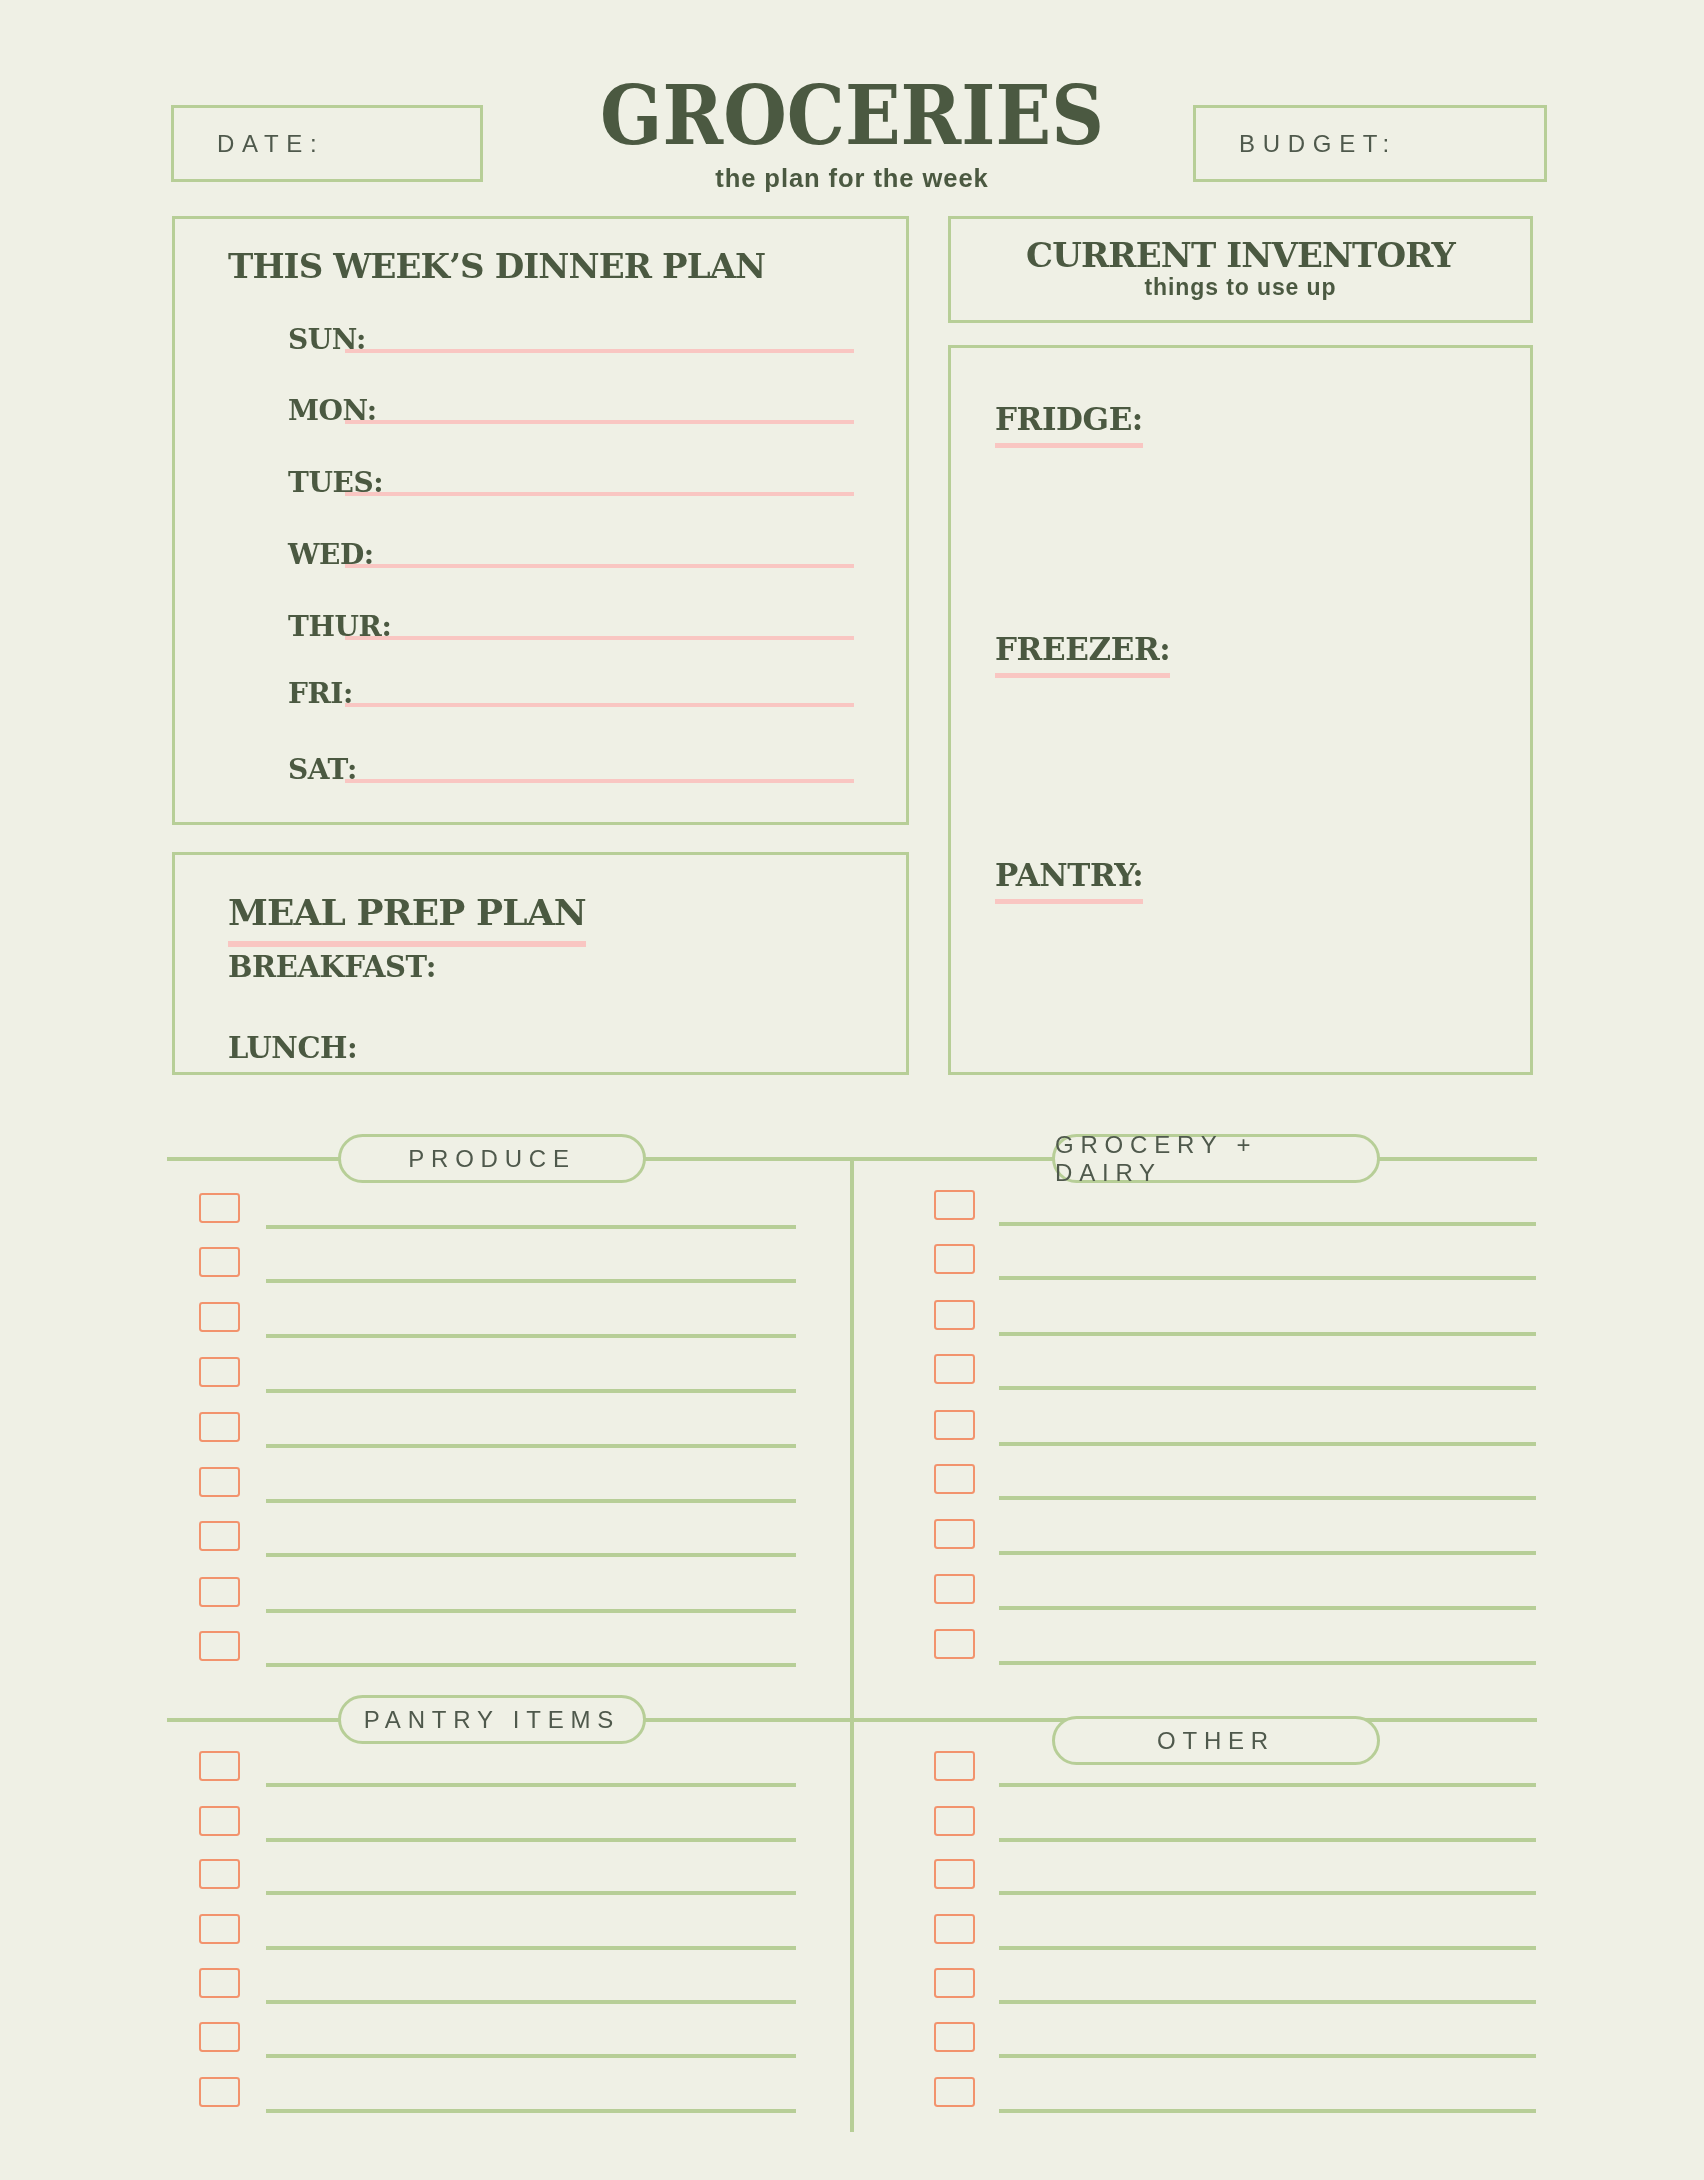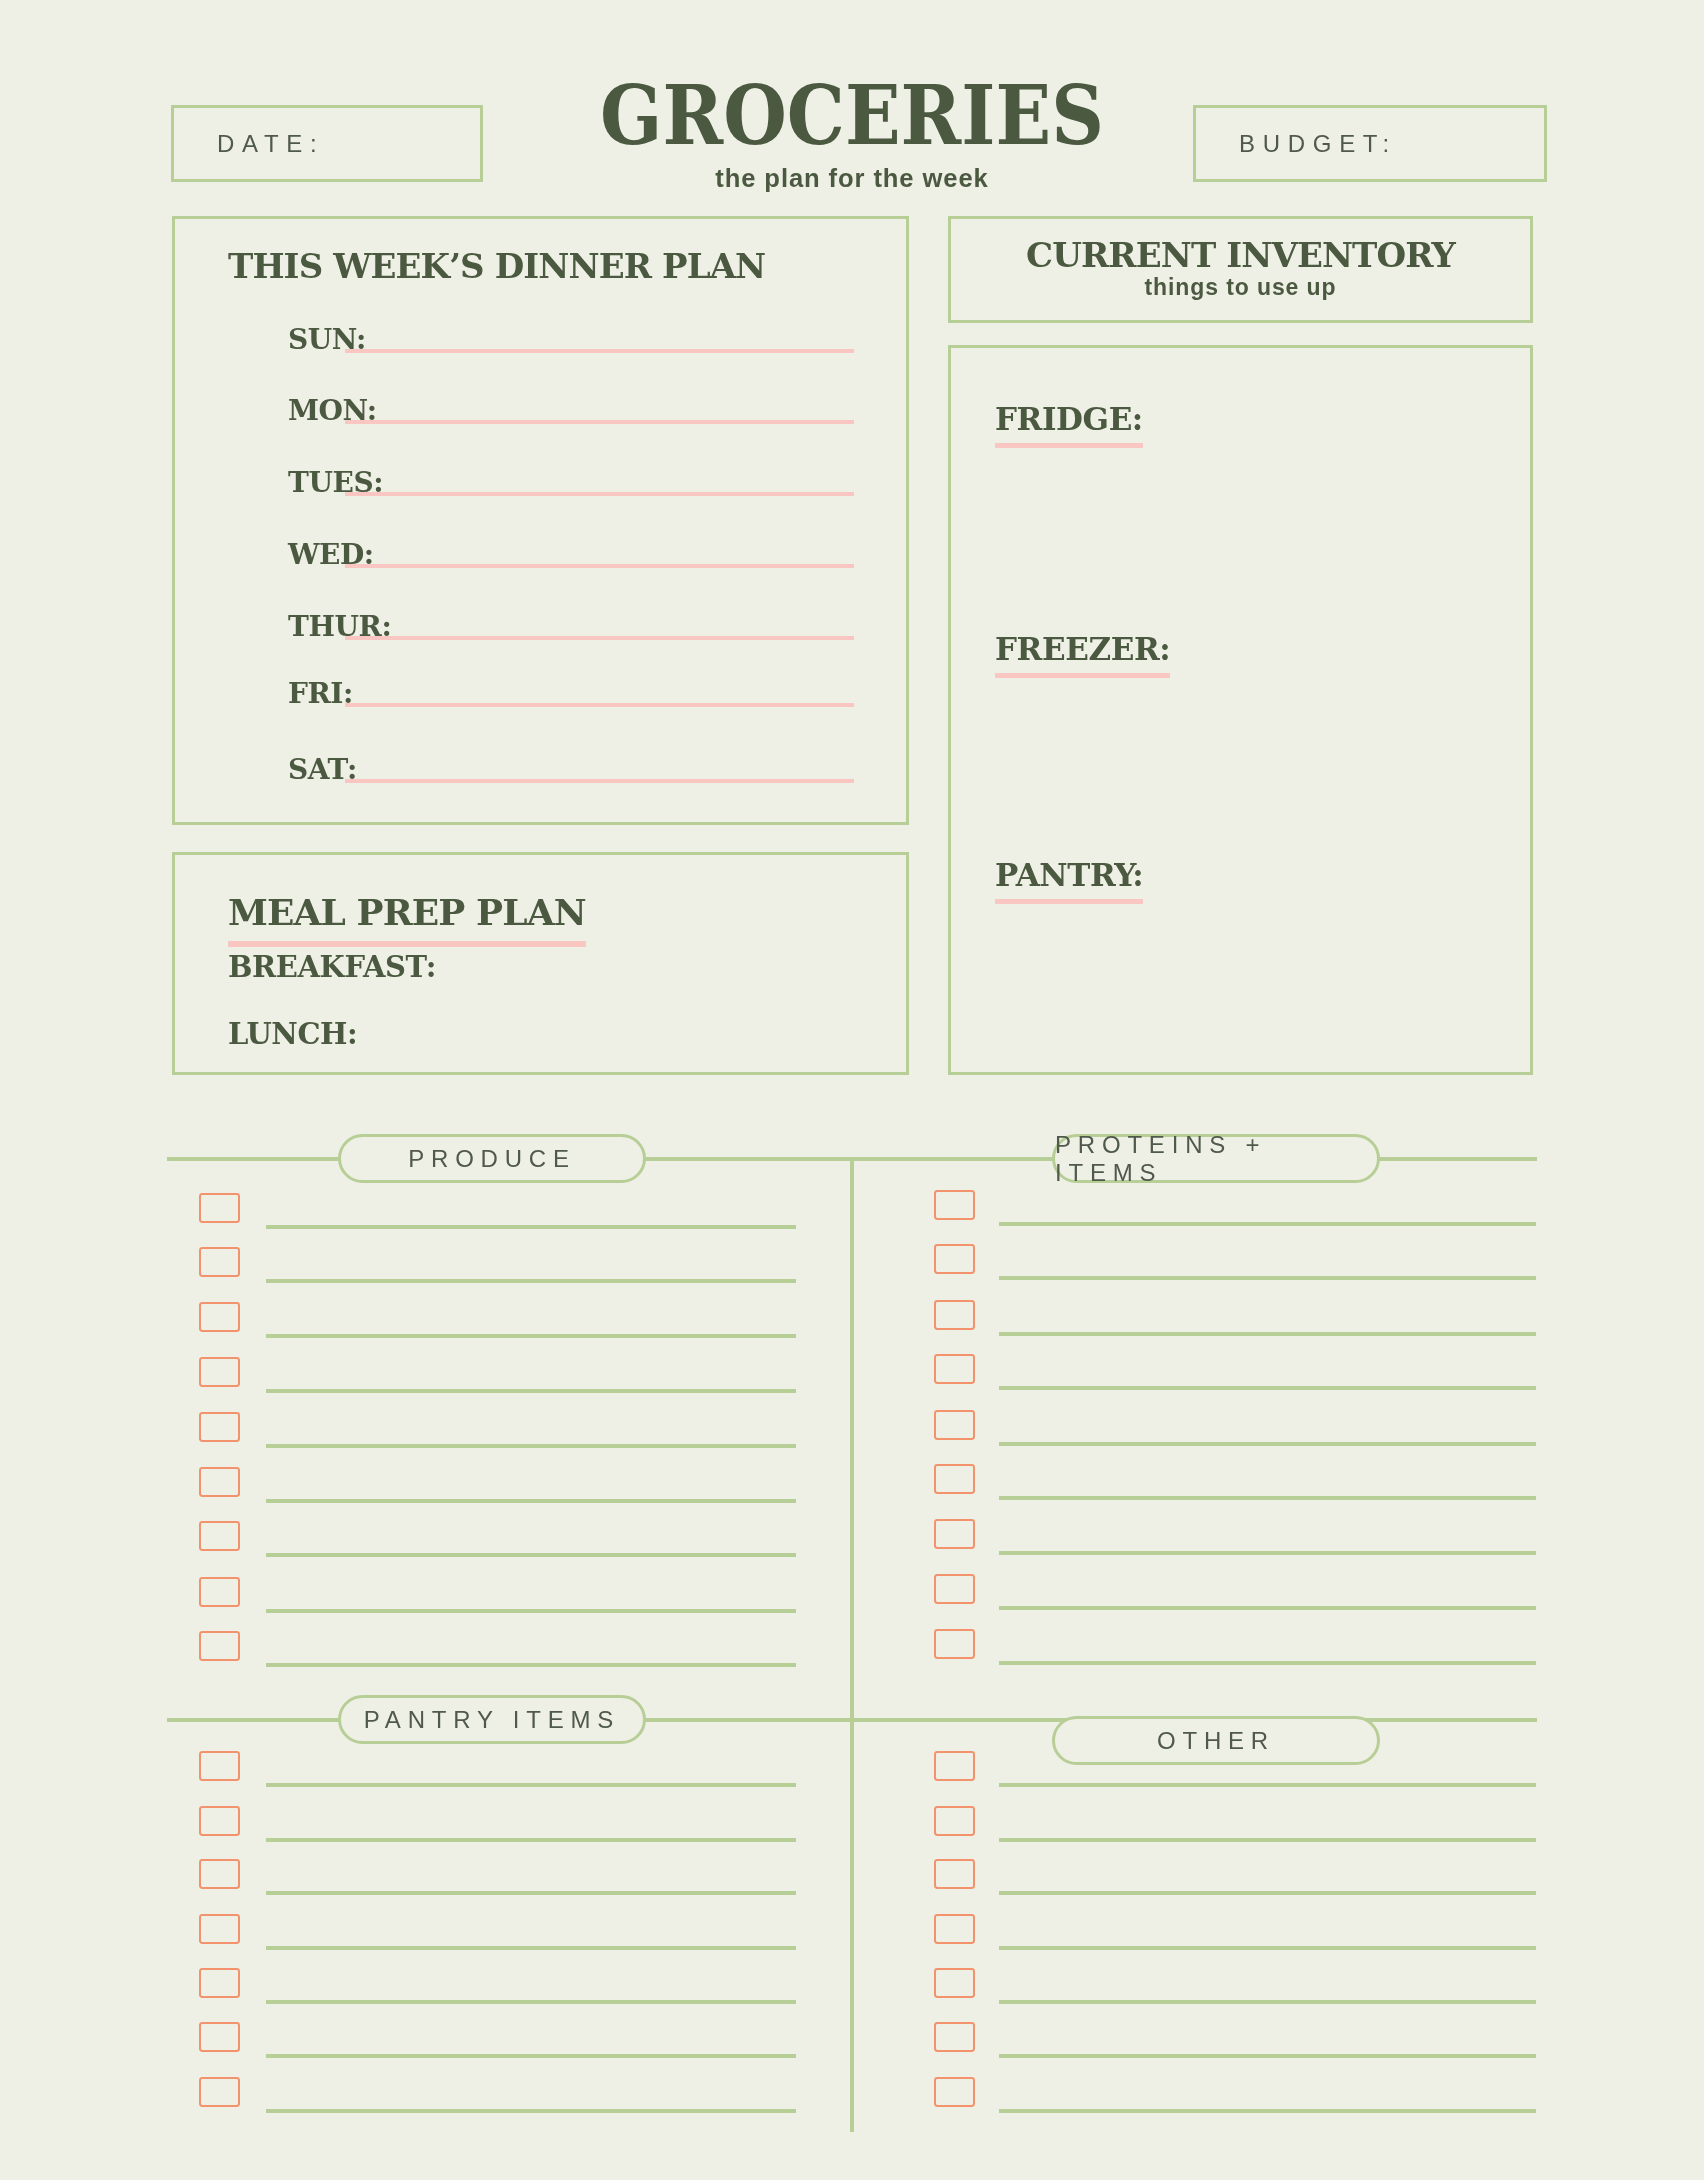"LUNCH:" div.prep-item { top: 162px -> 176px }
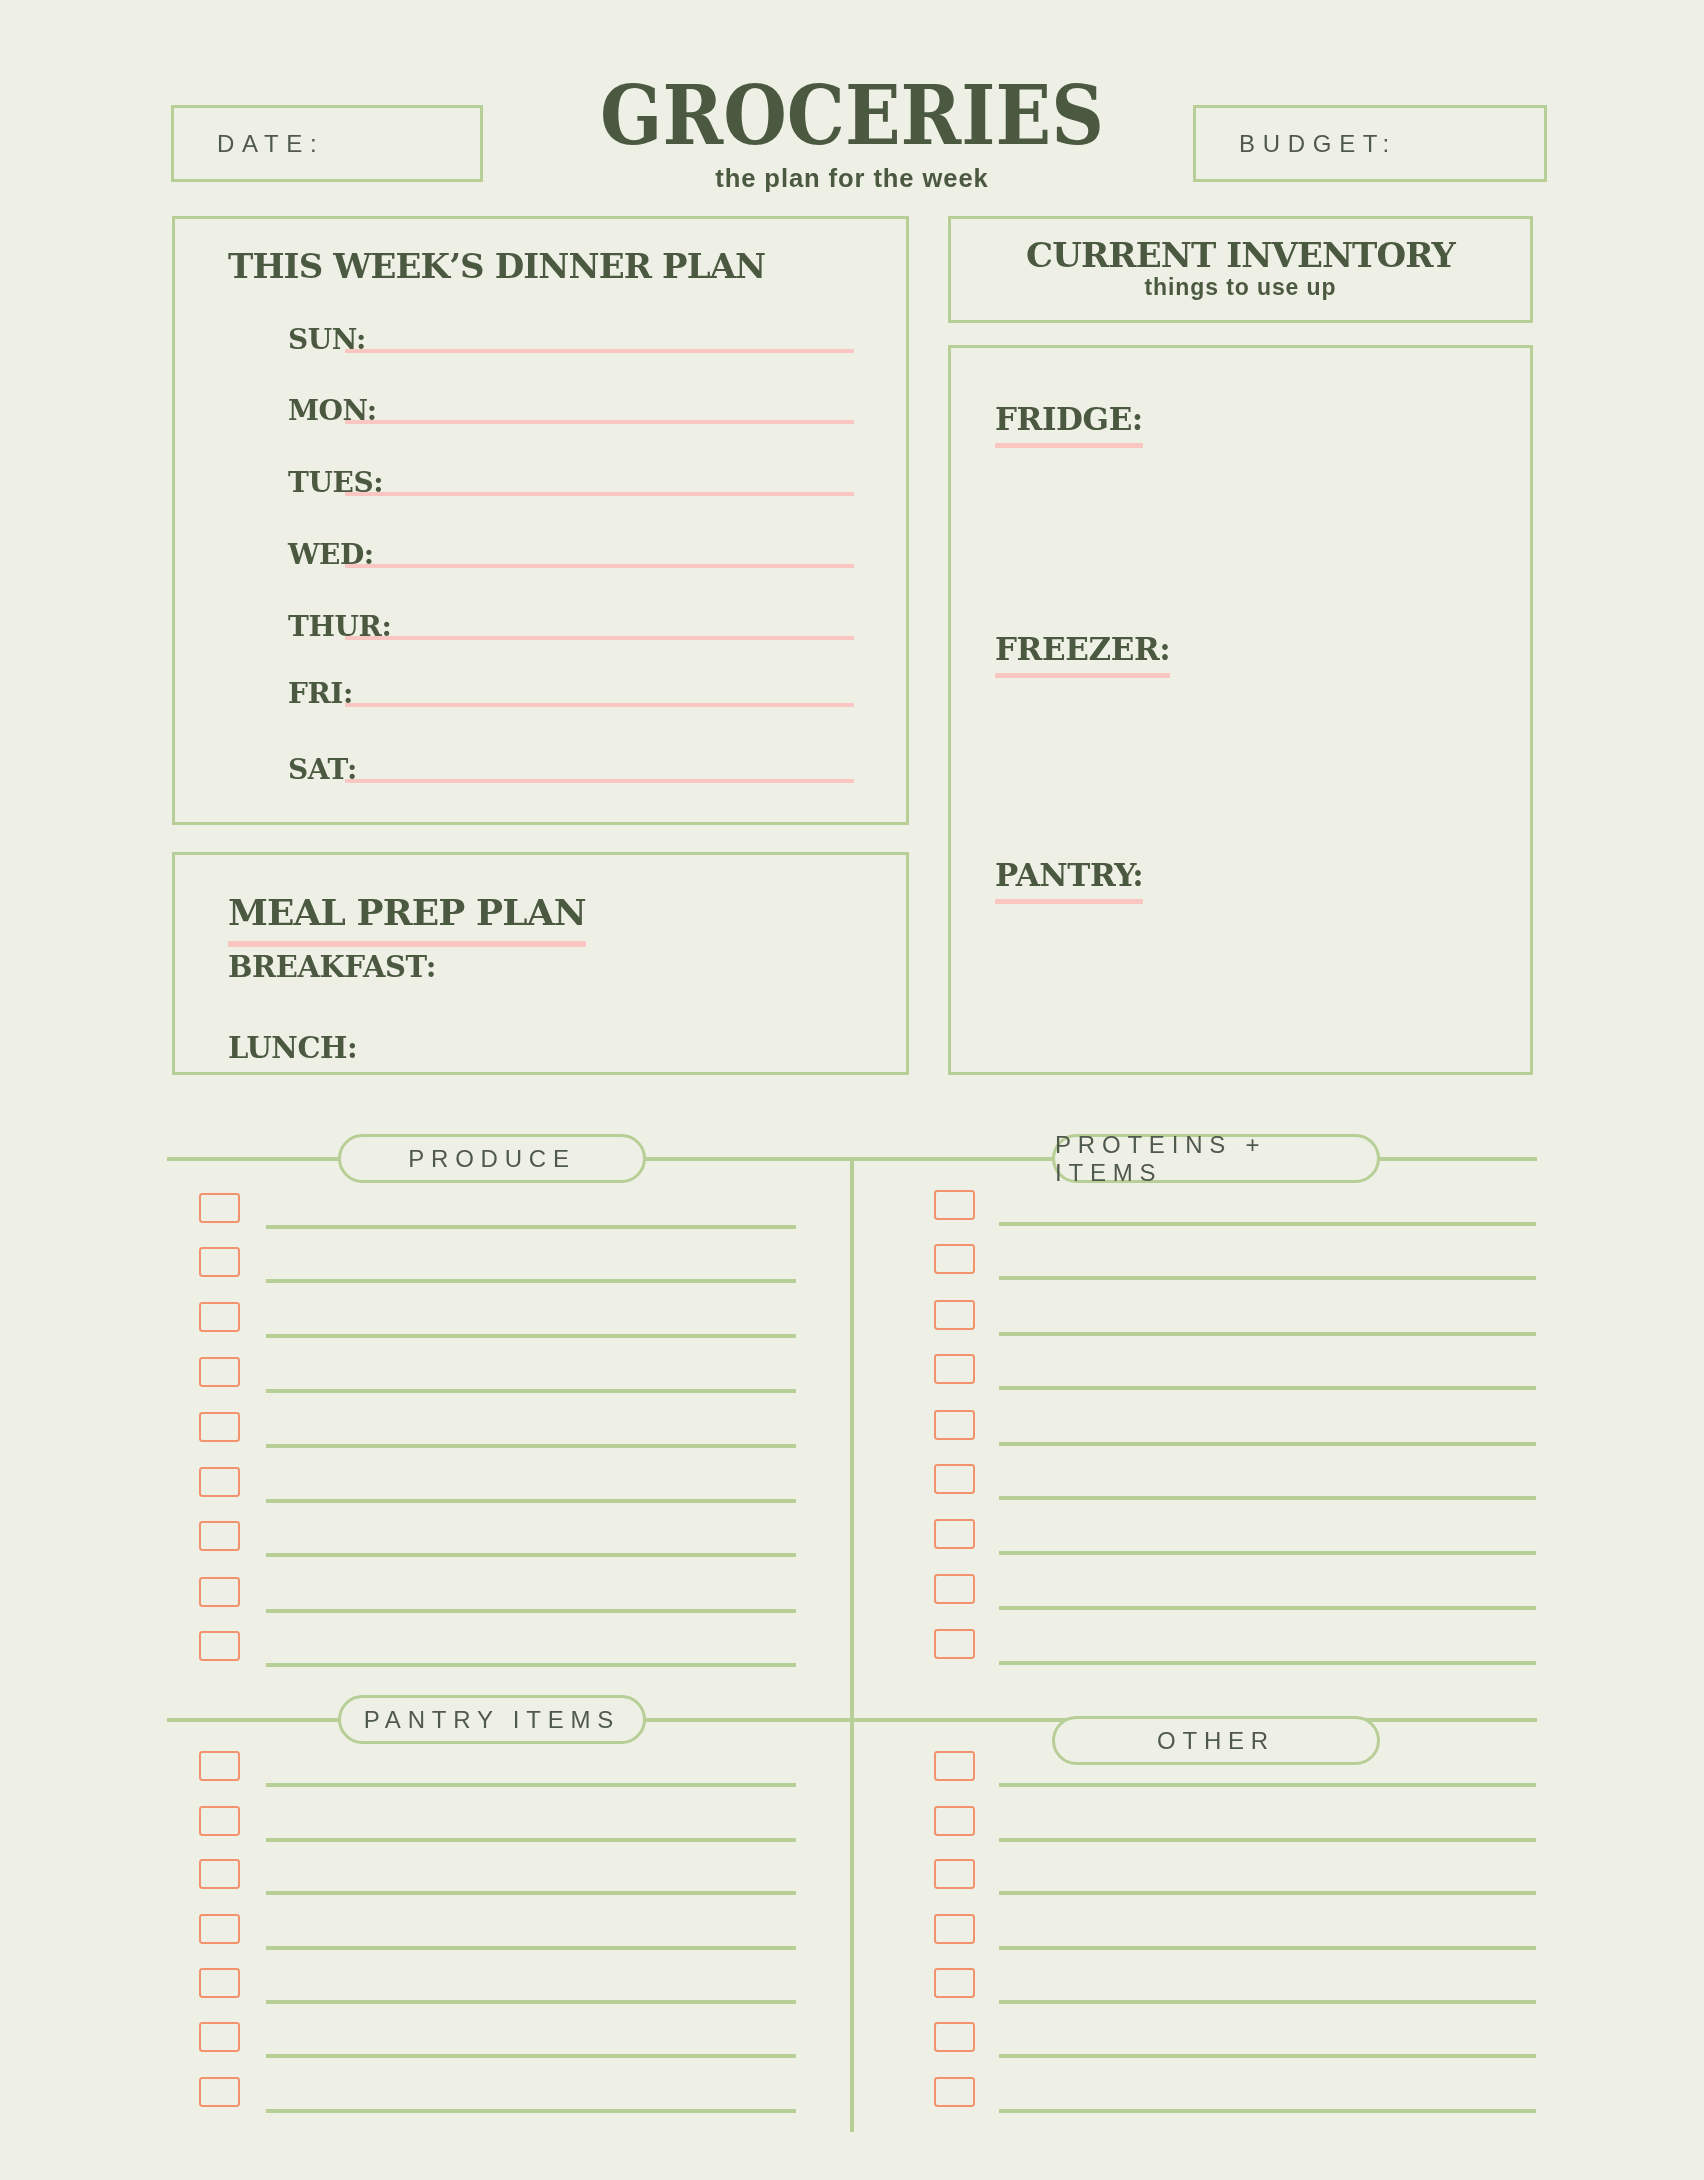"PROTEINS + ITEMS" span { text: PROTEINS + ITEMS -> GROCERY + DAIRY }
